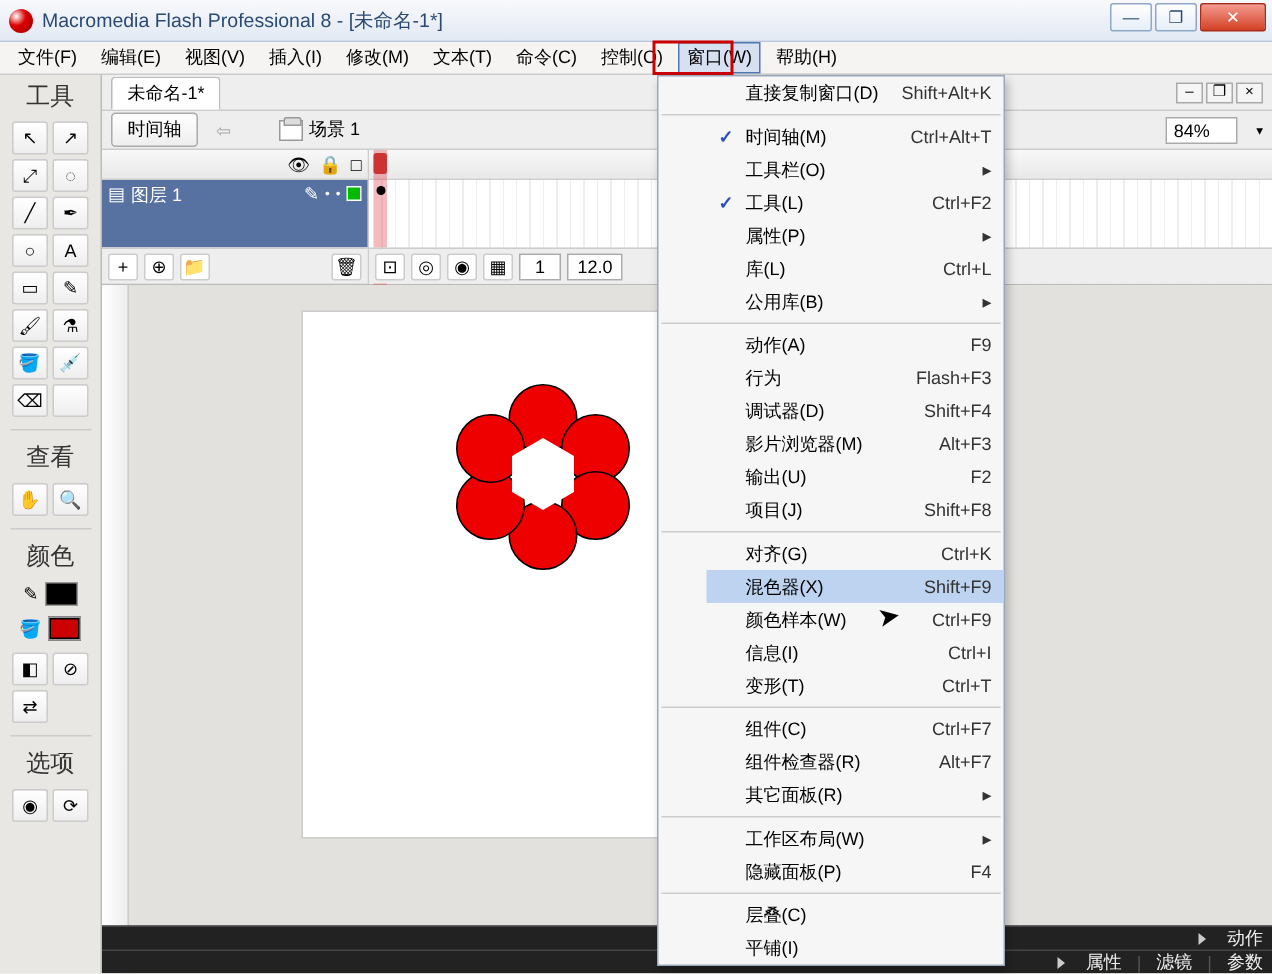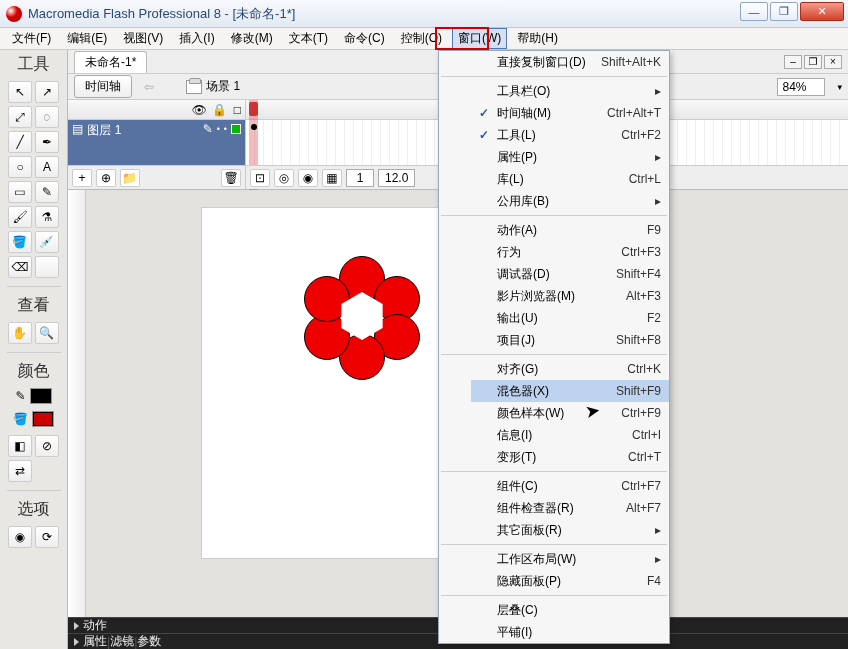"工具栏(O)" div.row { order: before "时间轴(M)" -> after "时间轴(M)" }
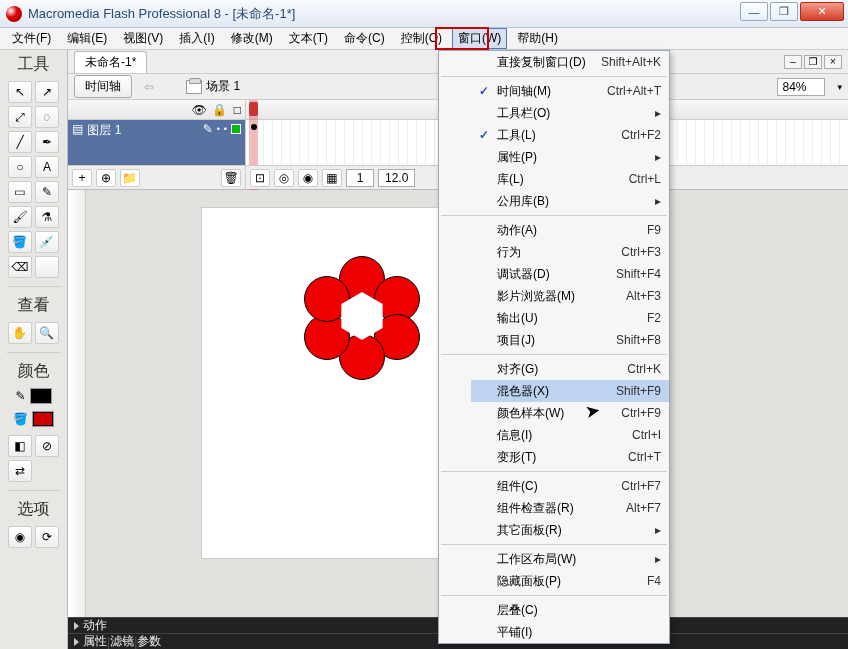"Ctrl+F3" span.sc { text: Ctrl+F3 -> Flash+F3 }
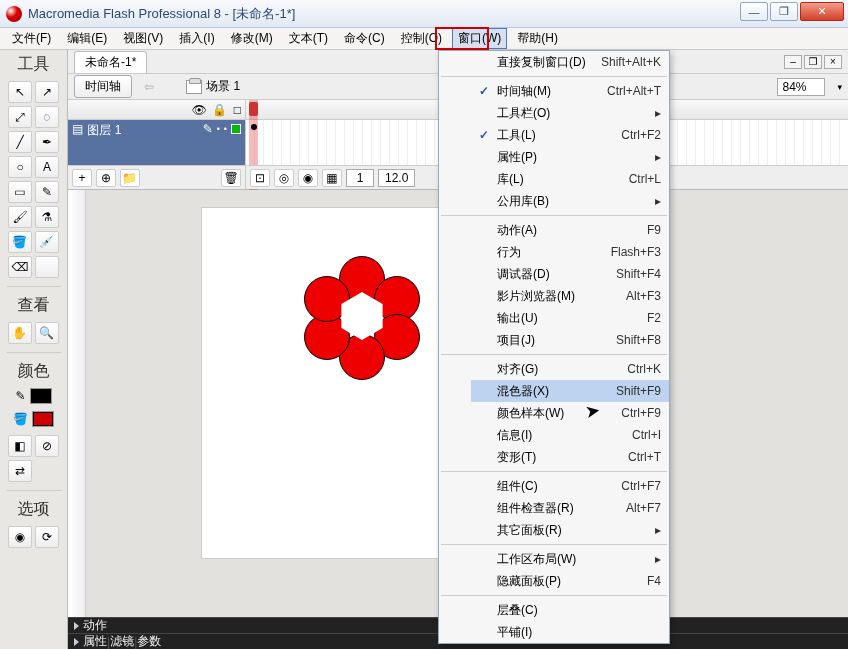"动作" .strip-row { gap: none -> 10px; justify-content: none -> flex-end }
